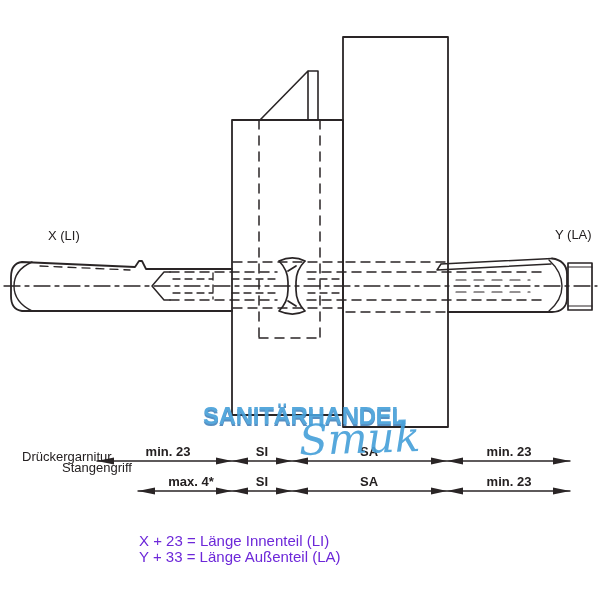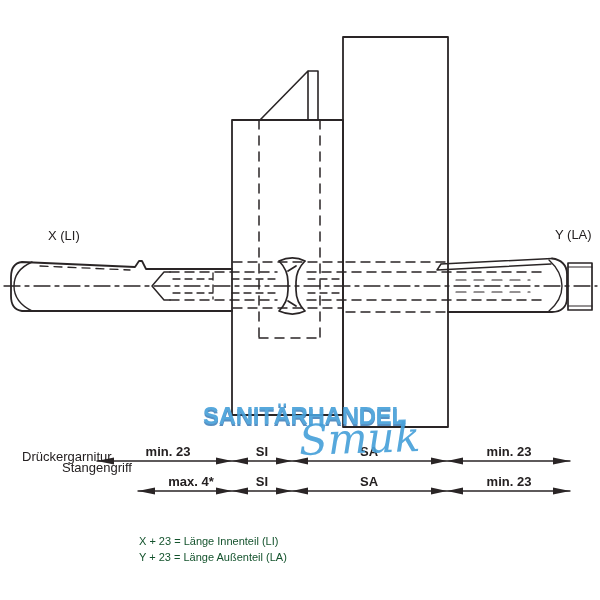"X + 23 = Länge" .note { color: #14532d -> #6d28d9; font-size: 11px -> 15px }
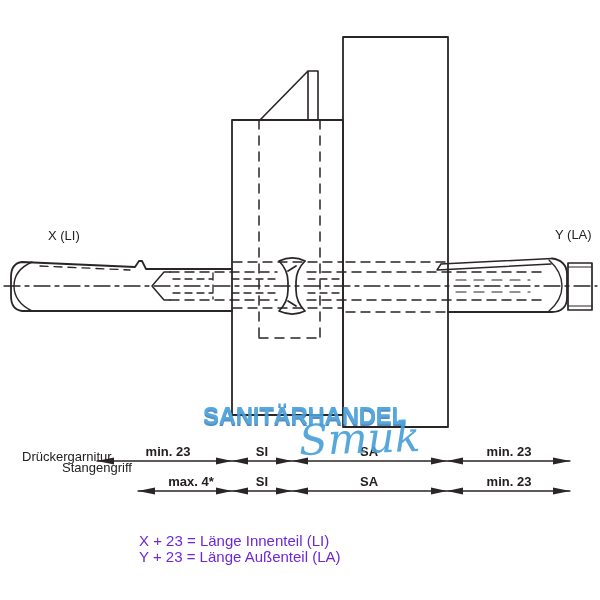"Y + 23 = Länge" div.note { text: 23 -> 33 }
